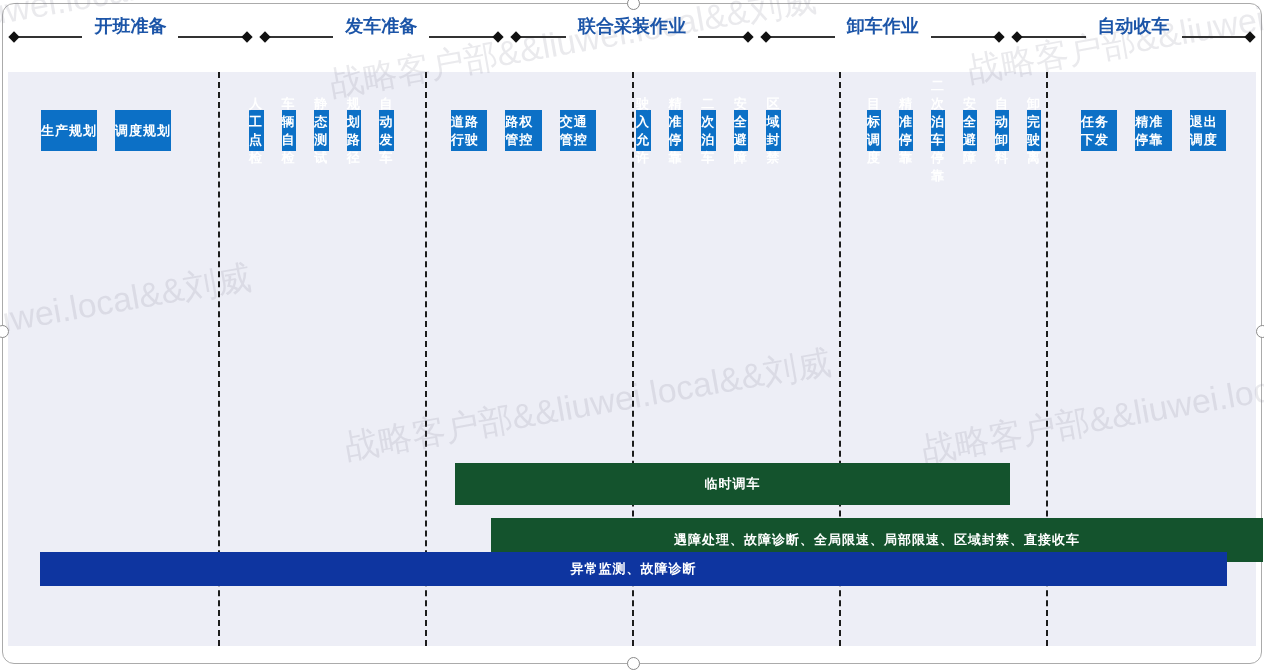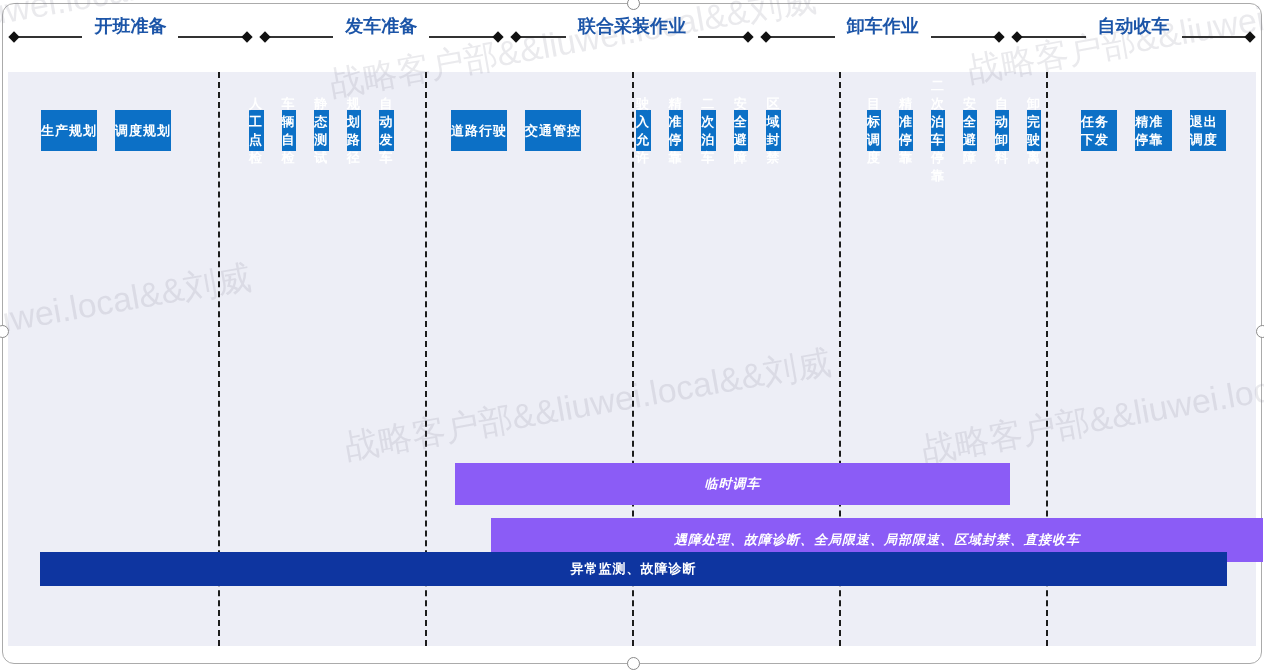"路权管控" div.task { html: none -> <div>路权管控</div> }
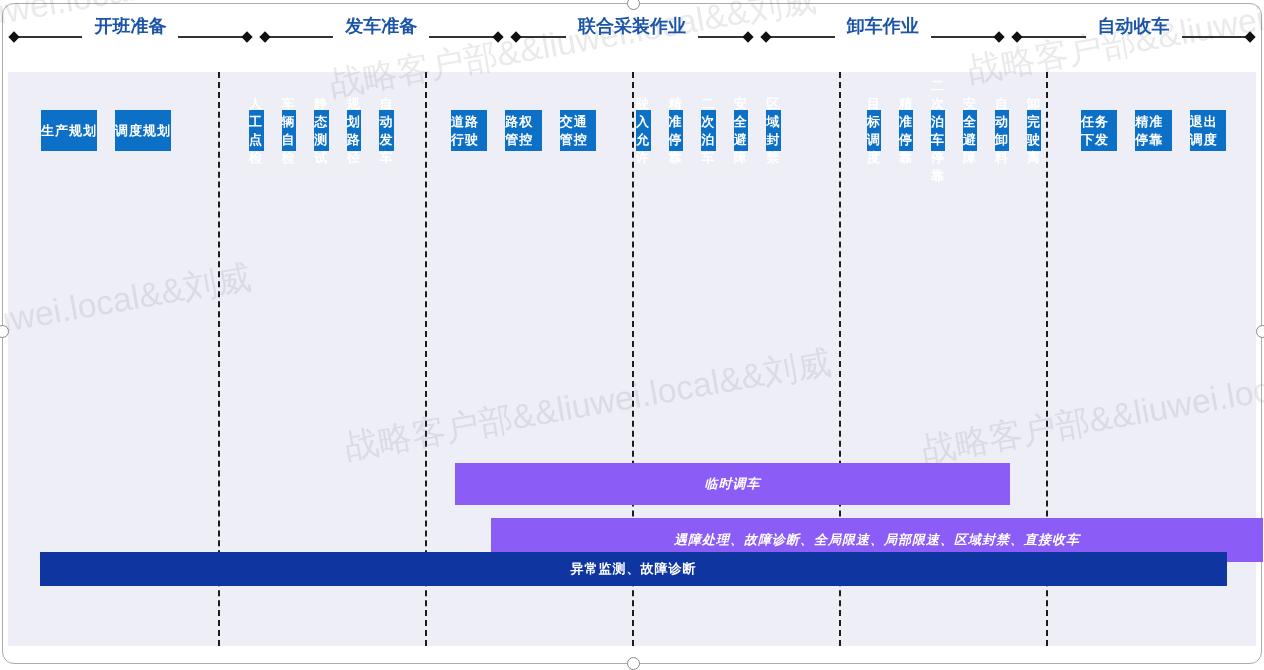"临时调车" .bar.gold { background: #8b5cf6 -> #14532d; font-style: italic -> none }
